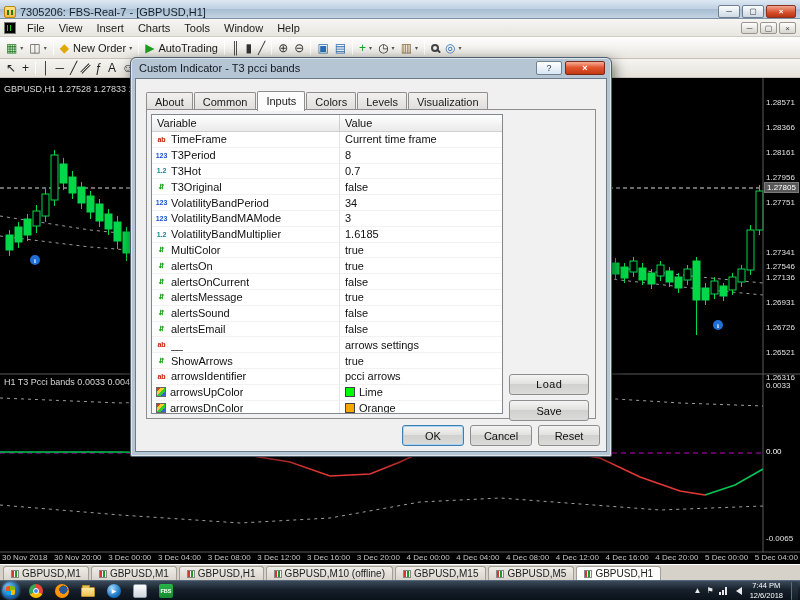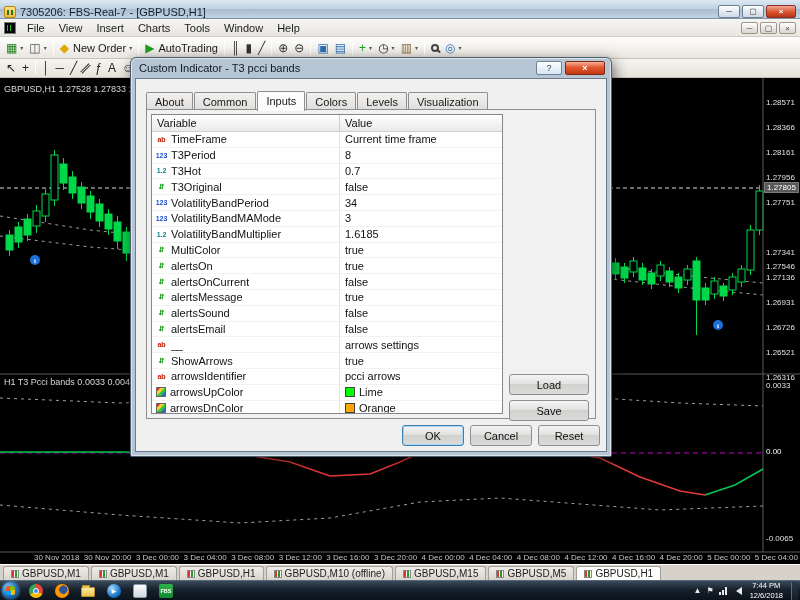"Load" .btn-load { font-family: none -> Liberation Mono, monospace }
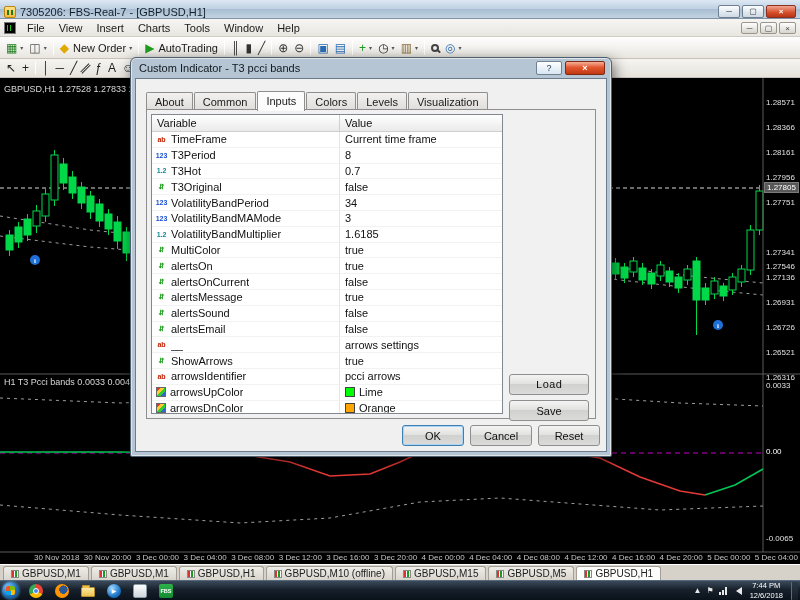"30 Nov 2018" .time-axis { margin-left: 32px -> none }
